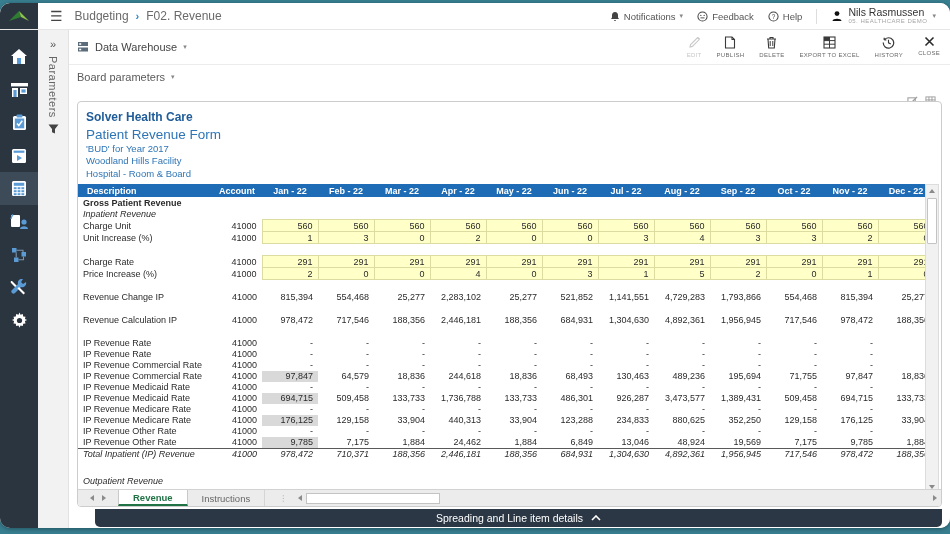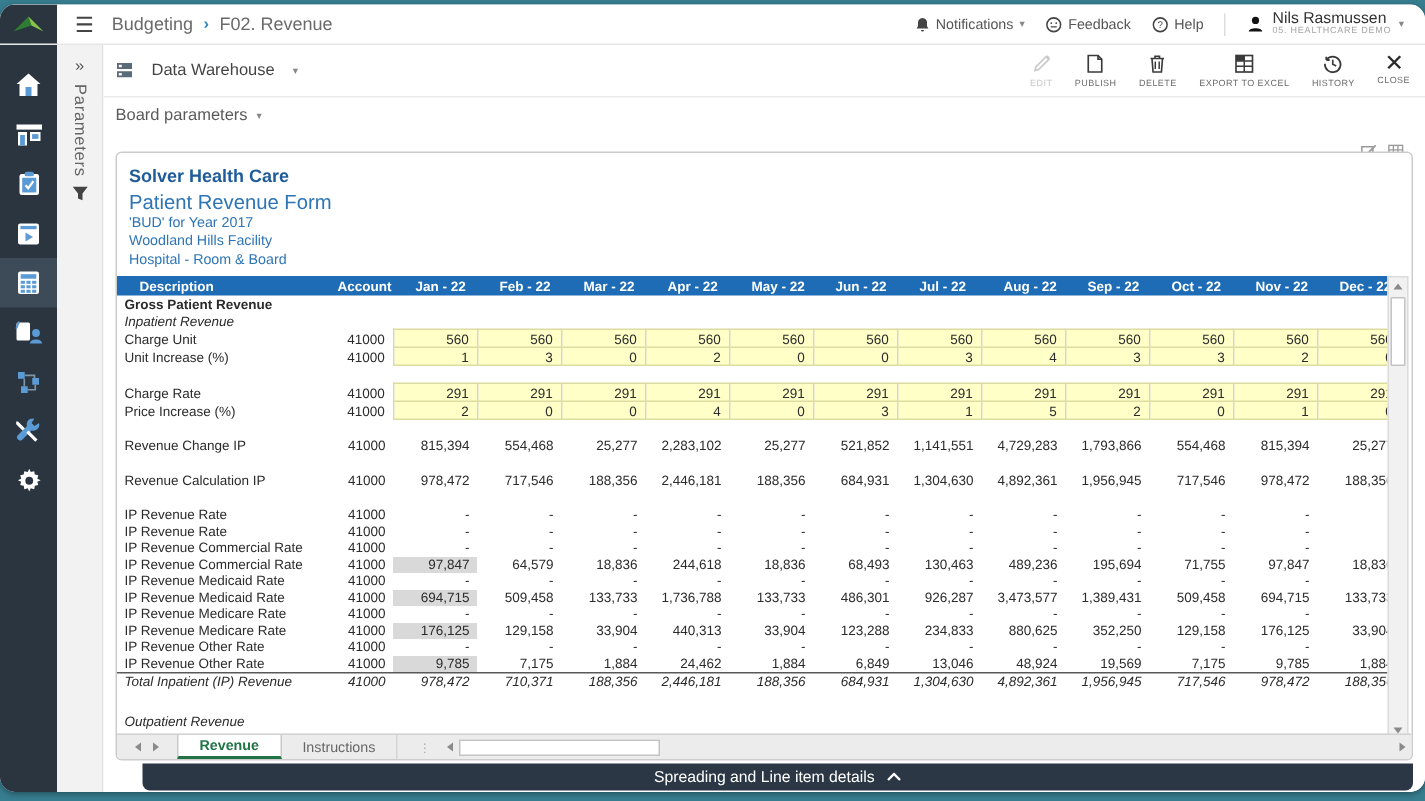"Data Warehouse" .source { gap: 12px -> 6px }
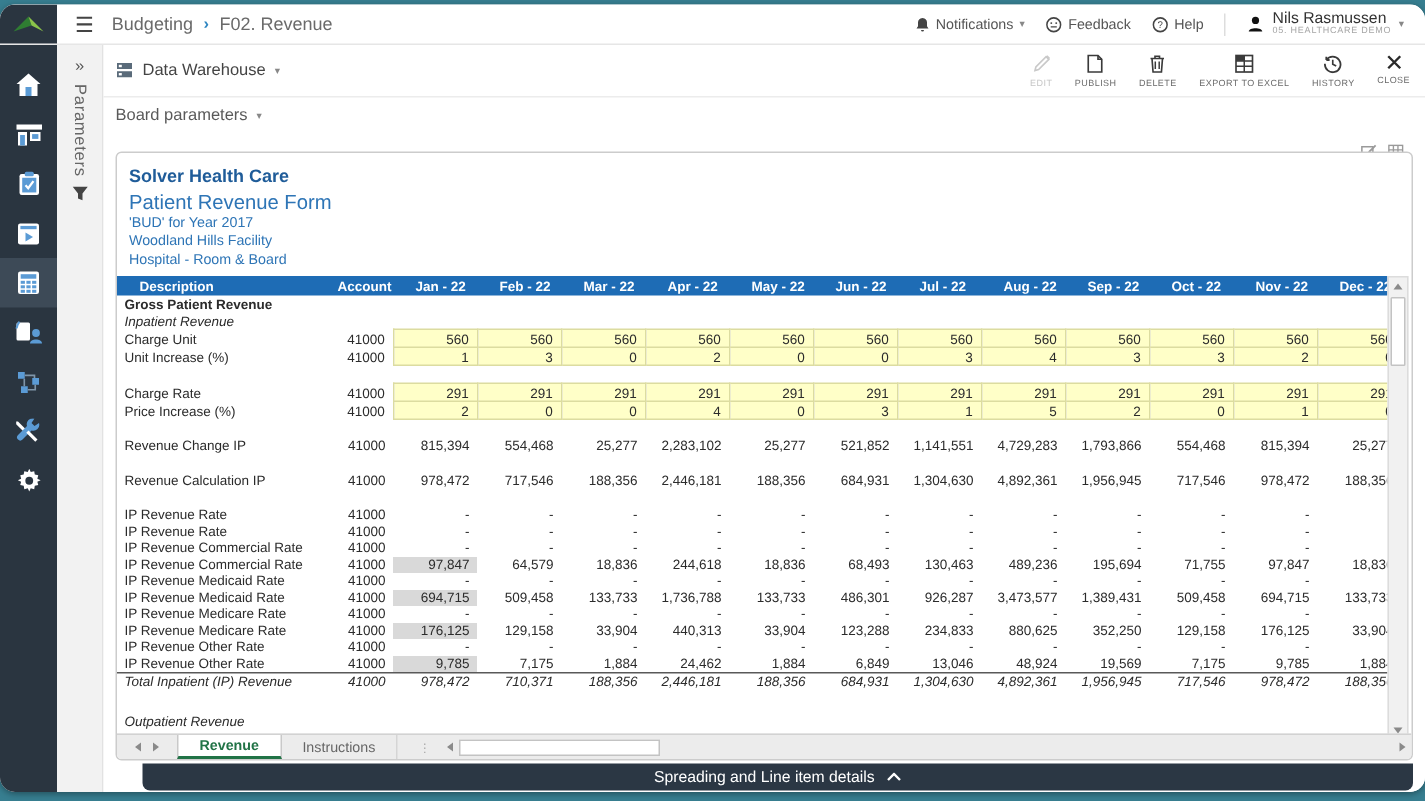"Description" table.sheet th { padding: 0 15px -> 0 9px }
